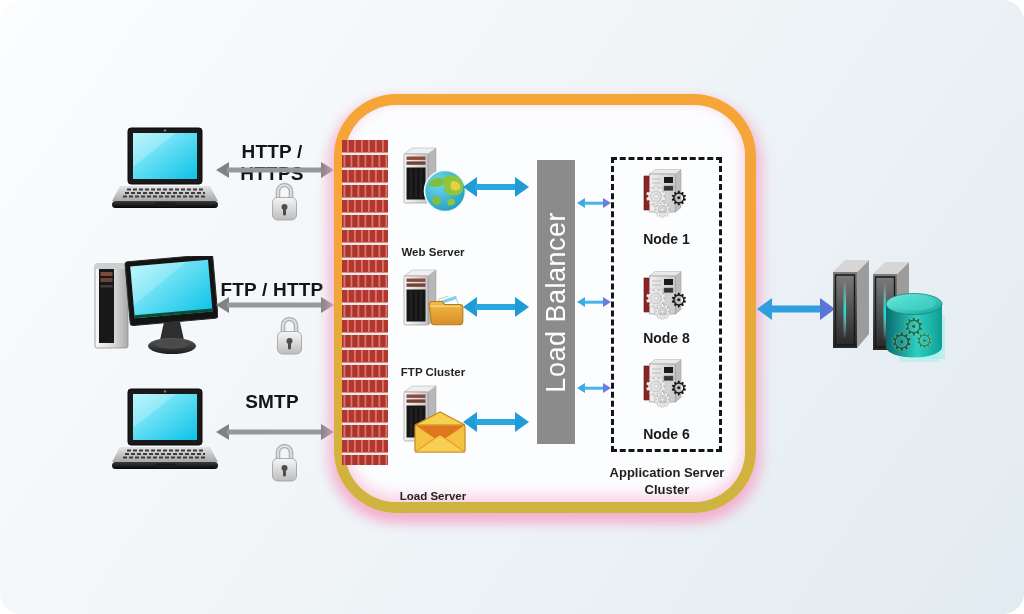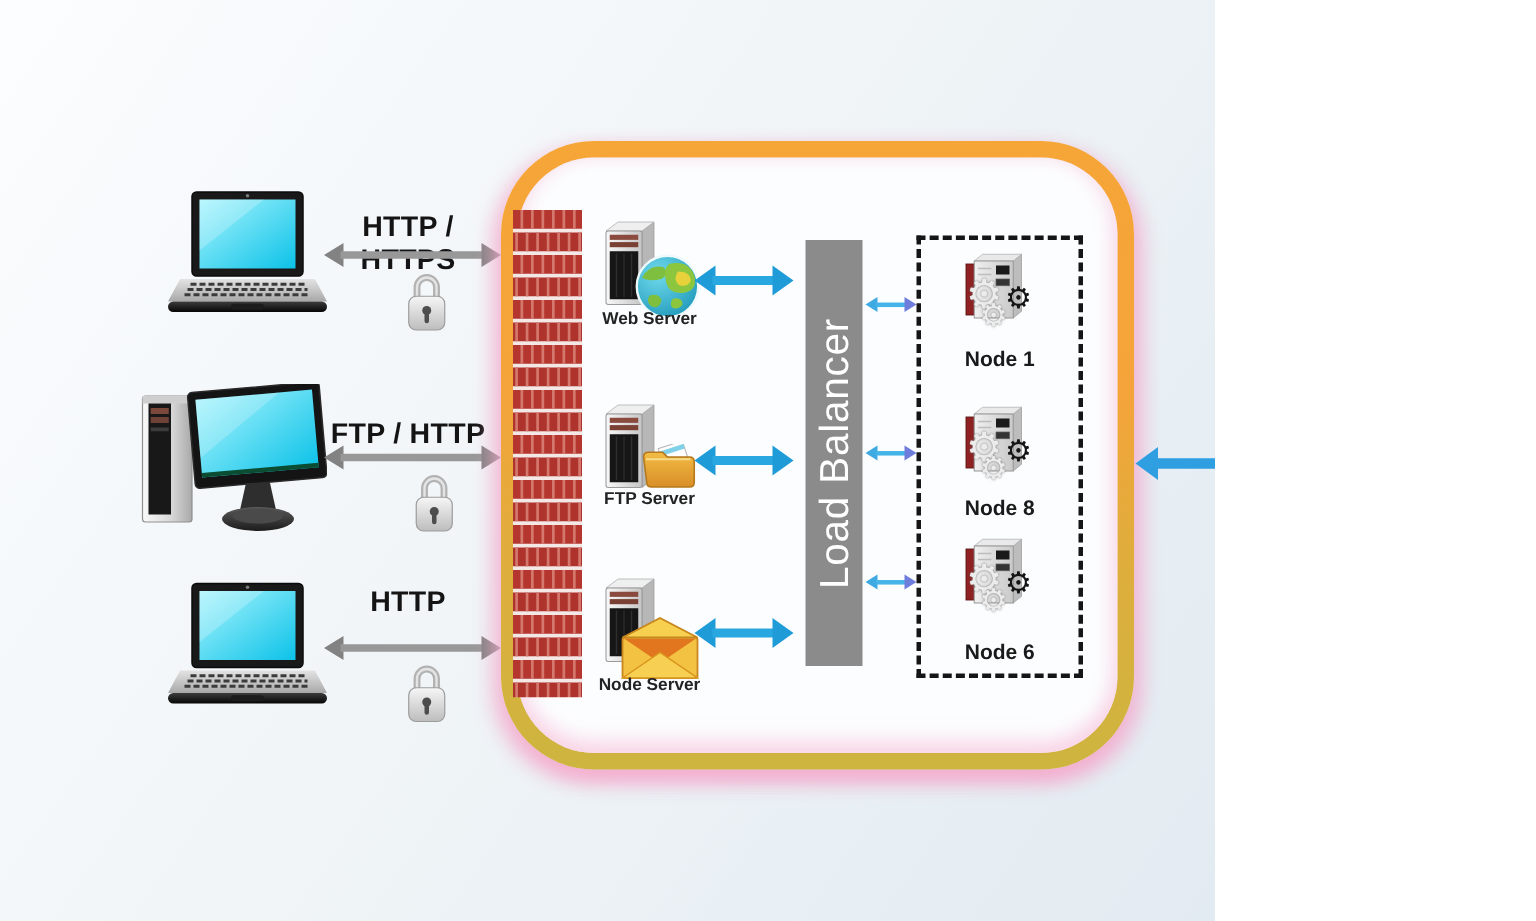"HTTP / HTTPS" .stage { border-radius: none -> 21px; width: 810px -> 1024px }
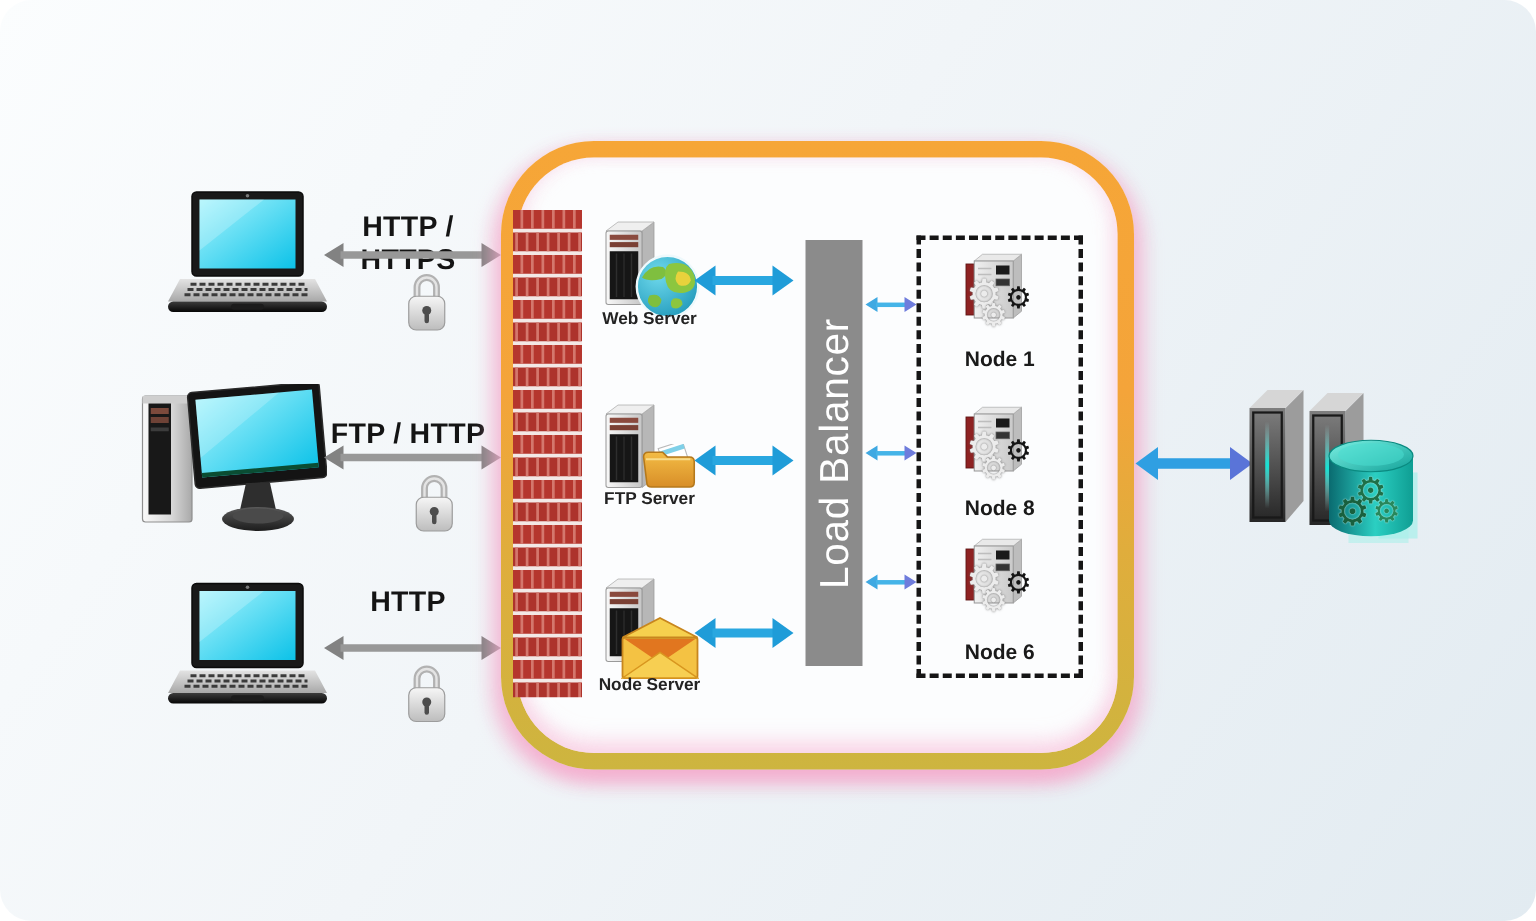"Web Server" .srv-label { margin-top: none -> 39px }
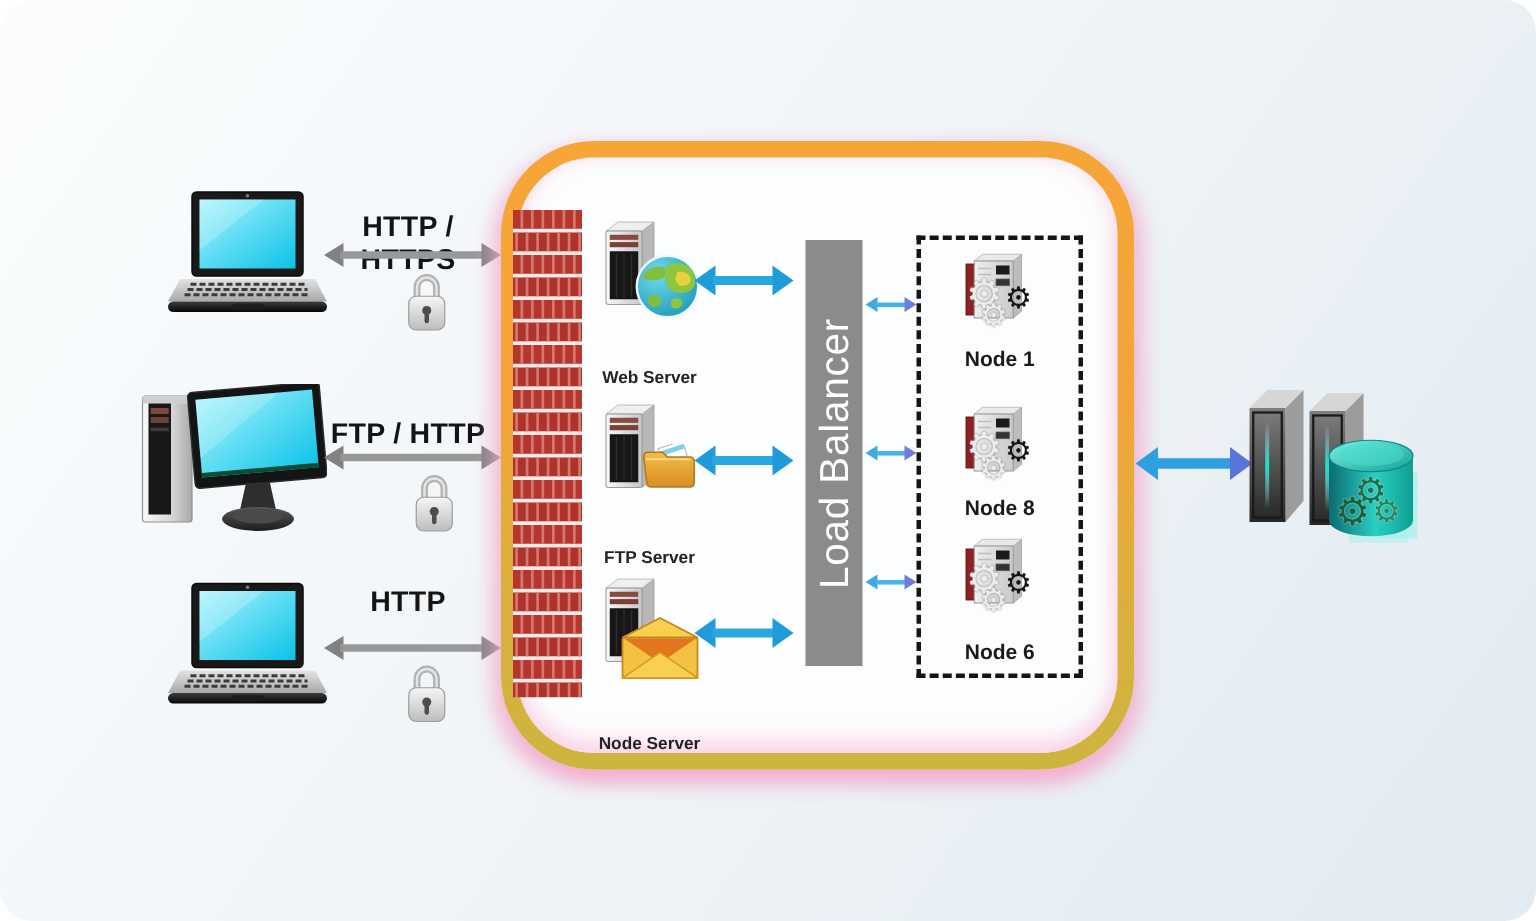"FTP Server" div.abs { text: Server -> Cluster }
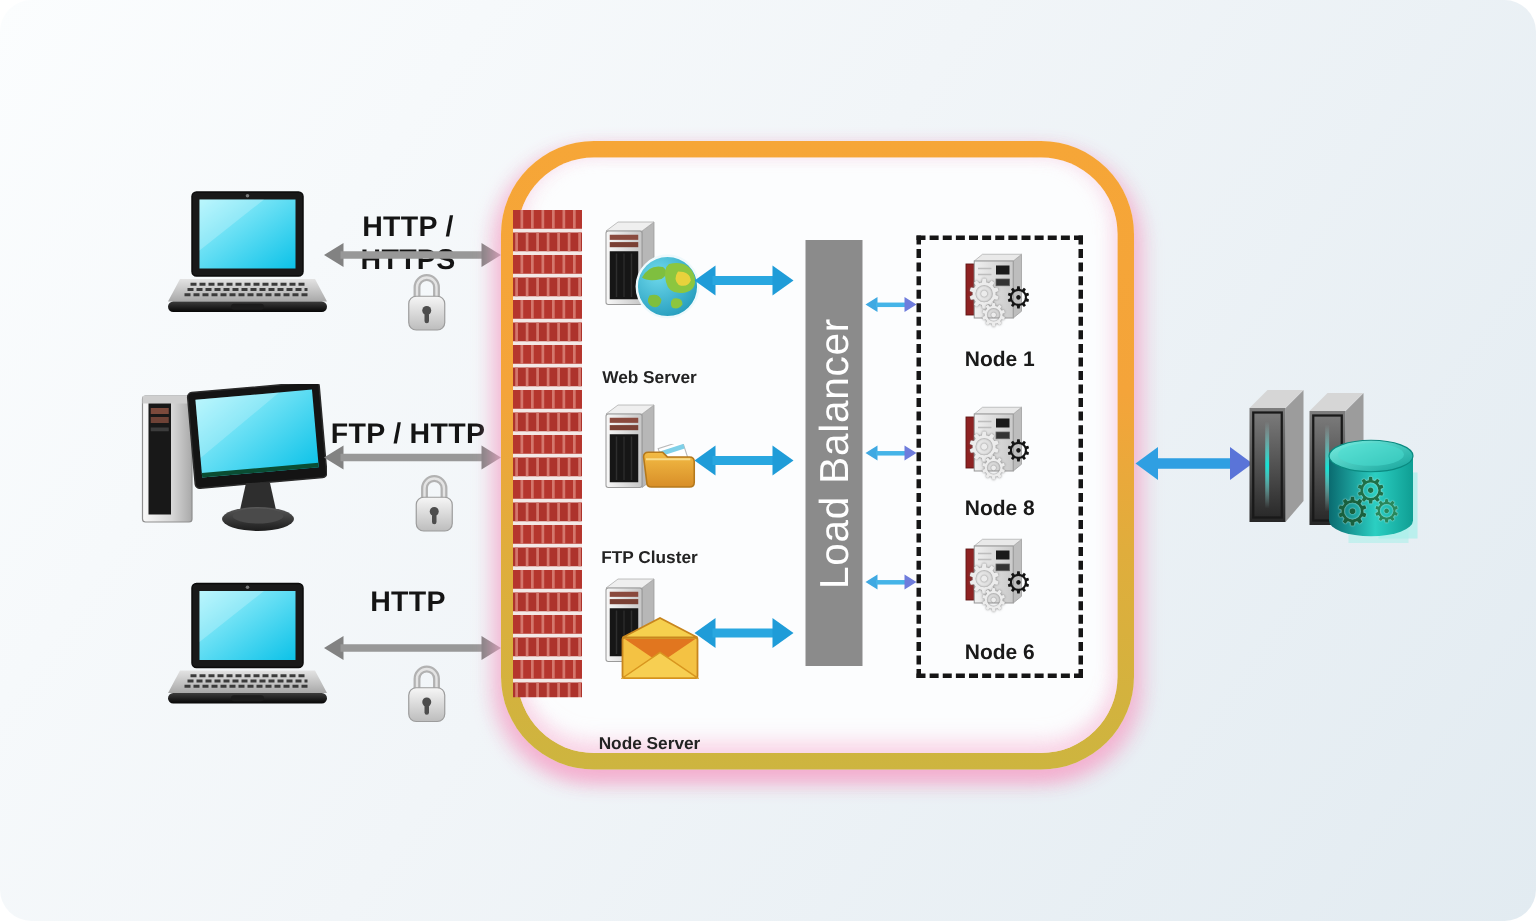"HTTP" div.abs { text: HTTP -> SMTP }
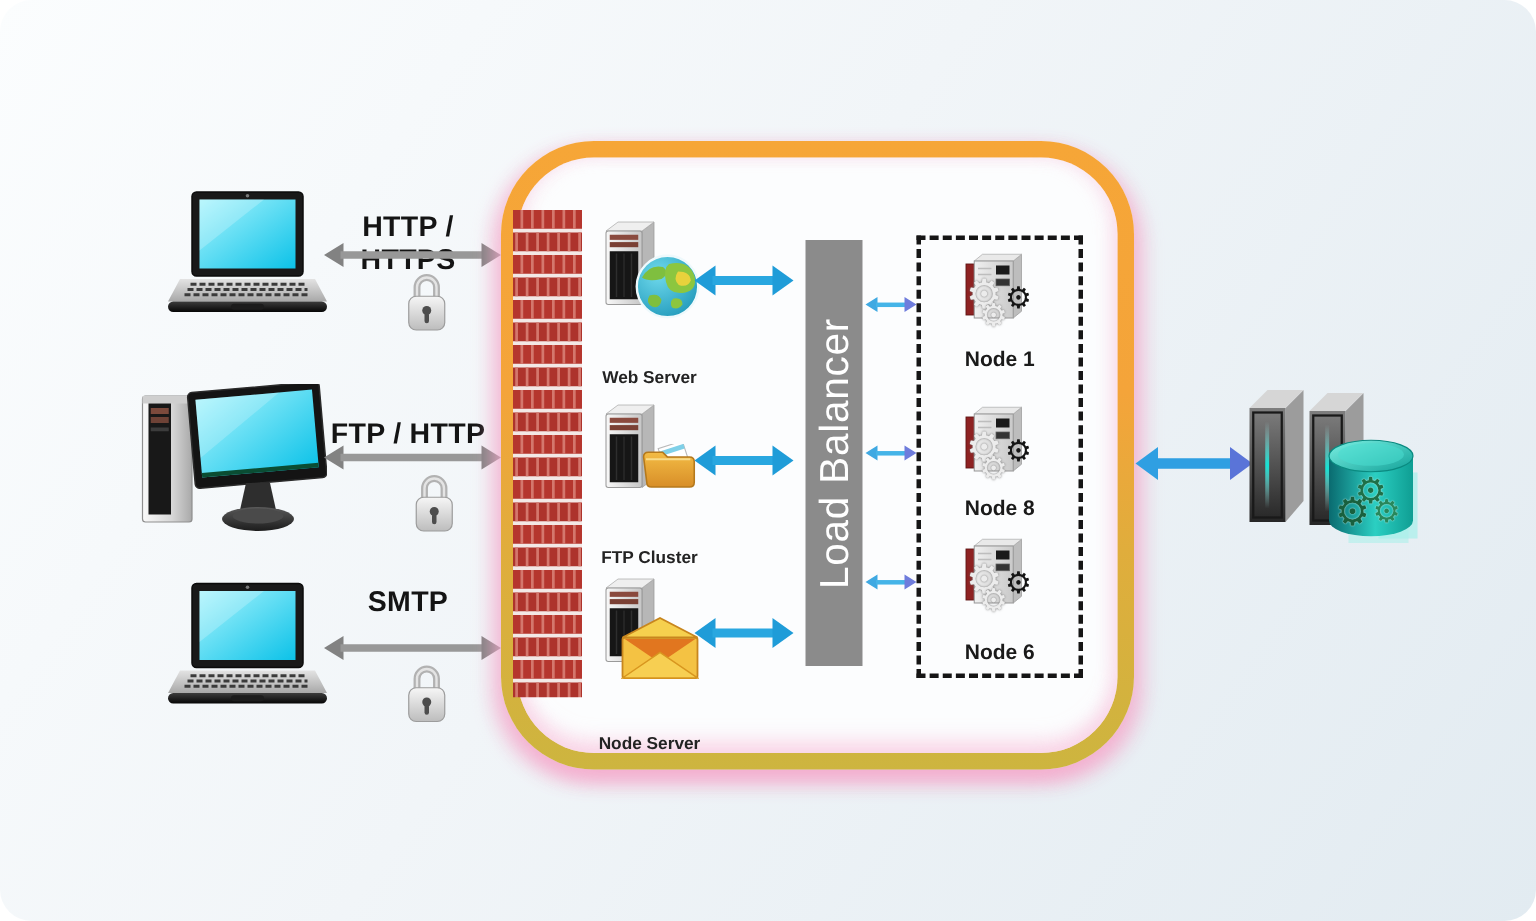"Application Server" div.abs { html: none -> <div> <div>Application Server</div> <div>Cluster</div> </div> }
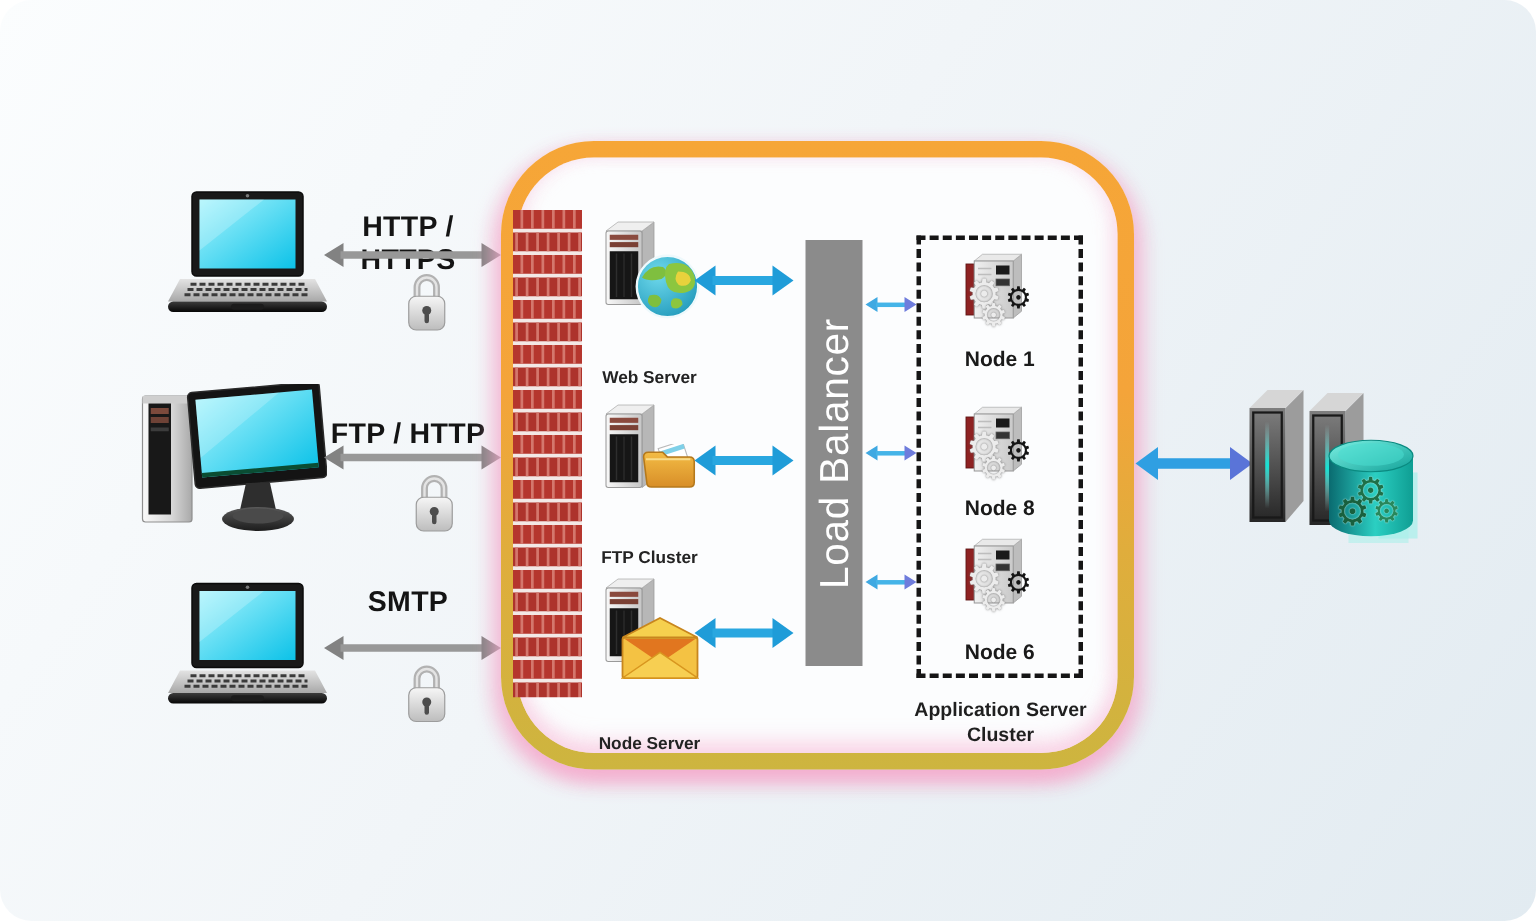"Node Server" div.abs { text: Node -> Load }
